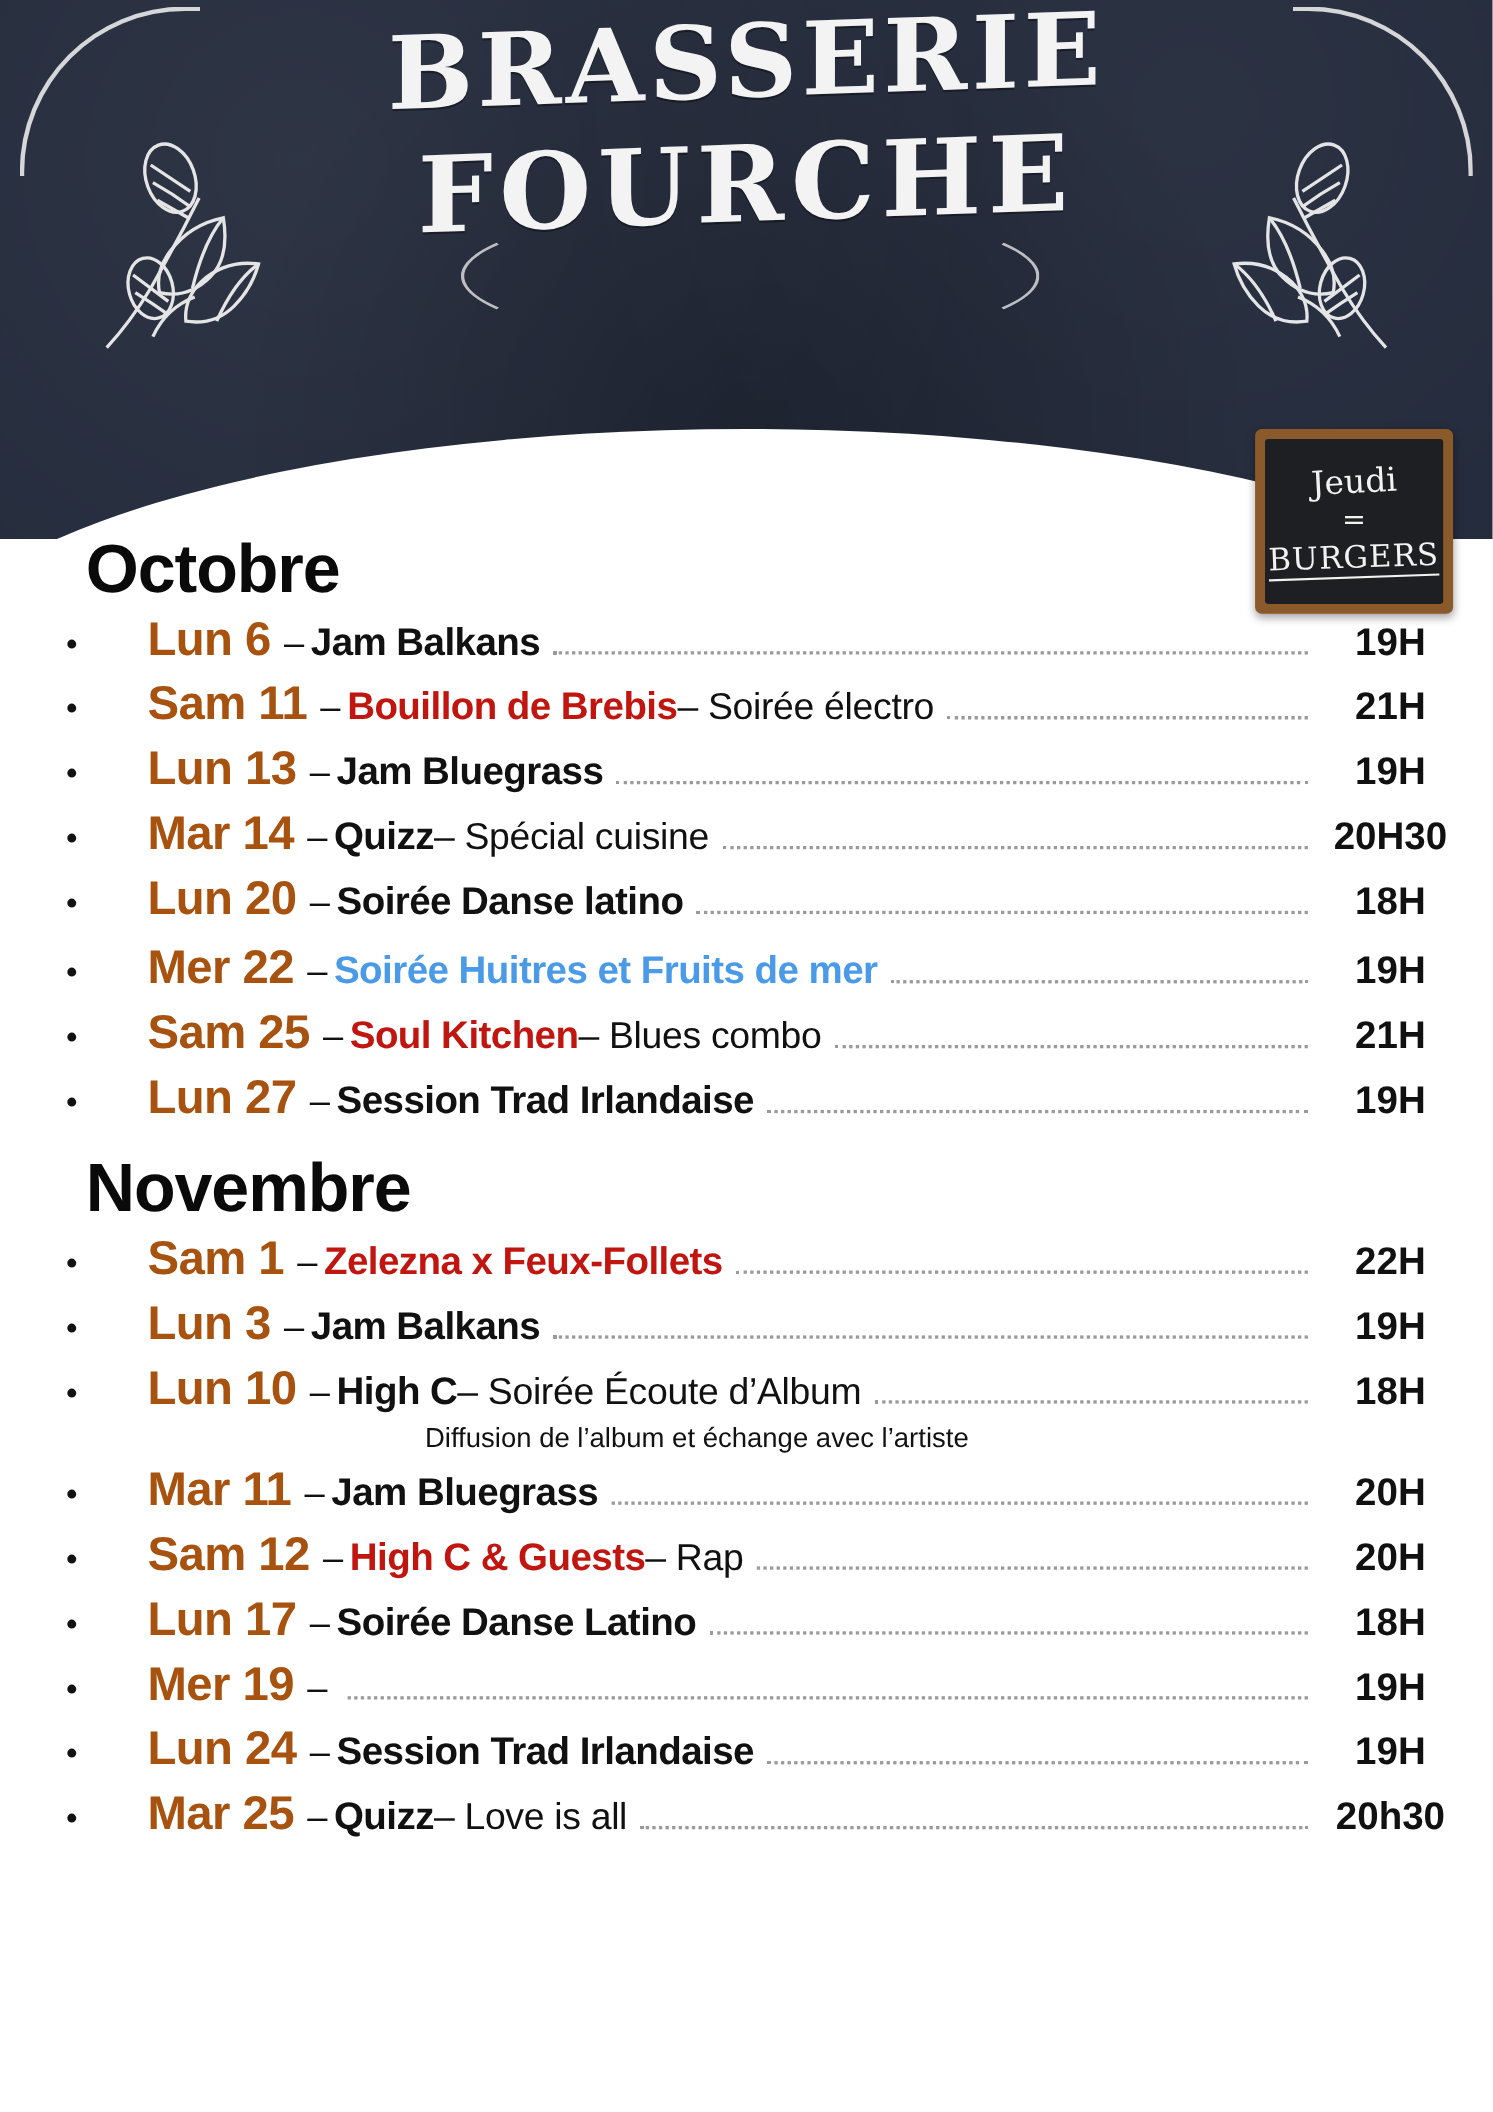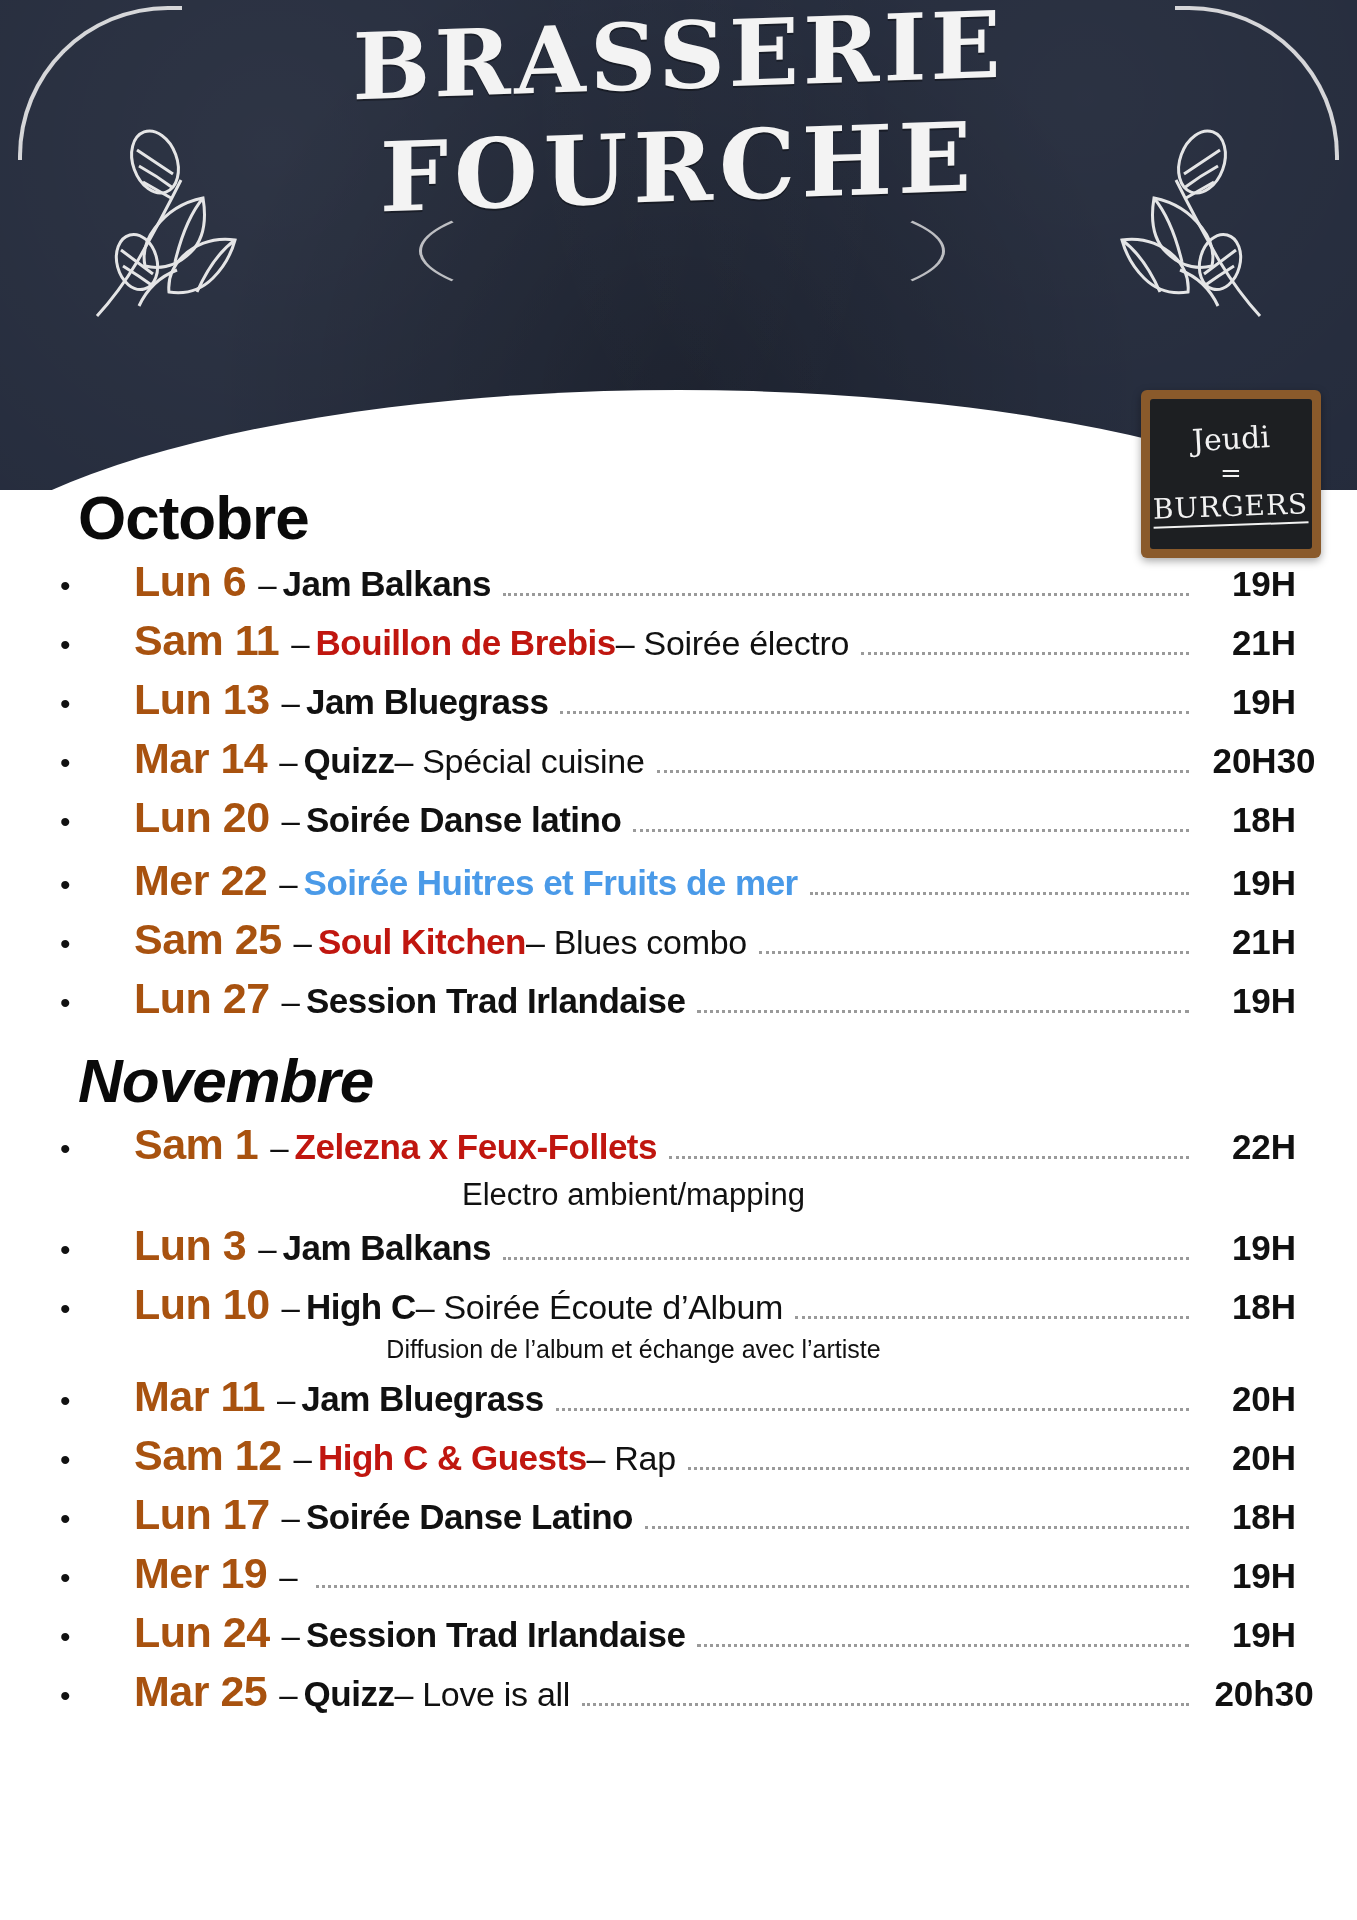"Novembre" .month.nov { font-style: italic -> none }
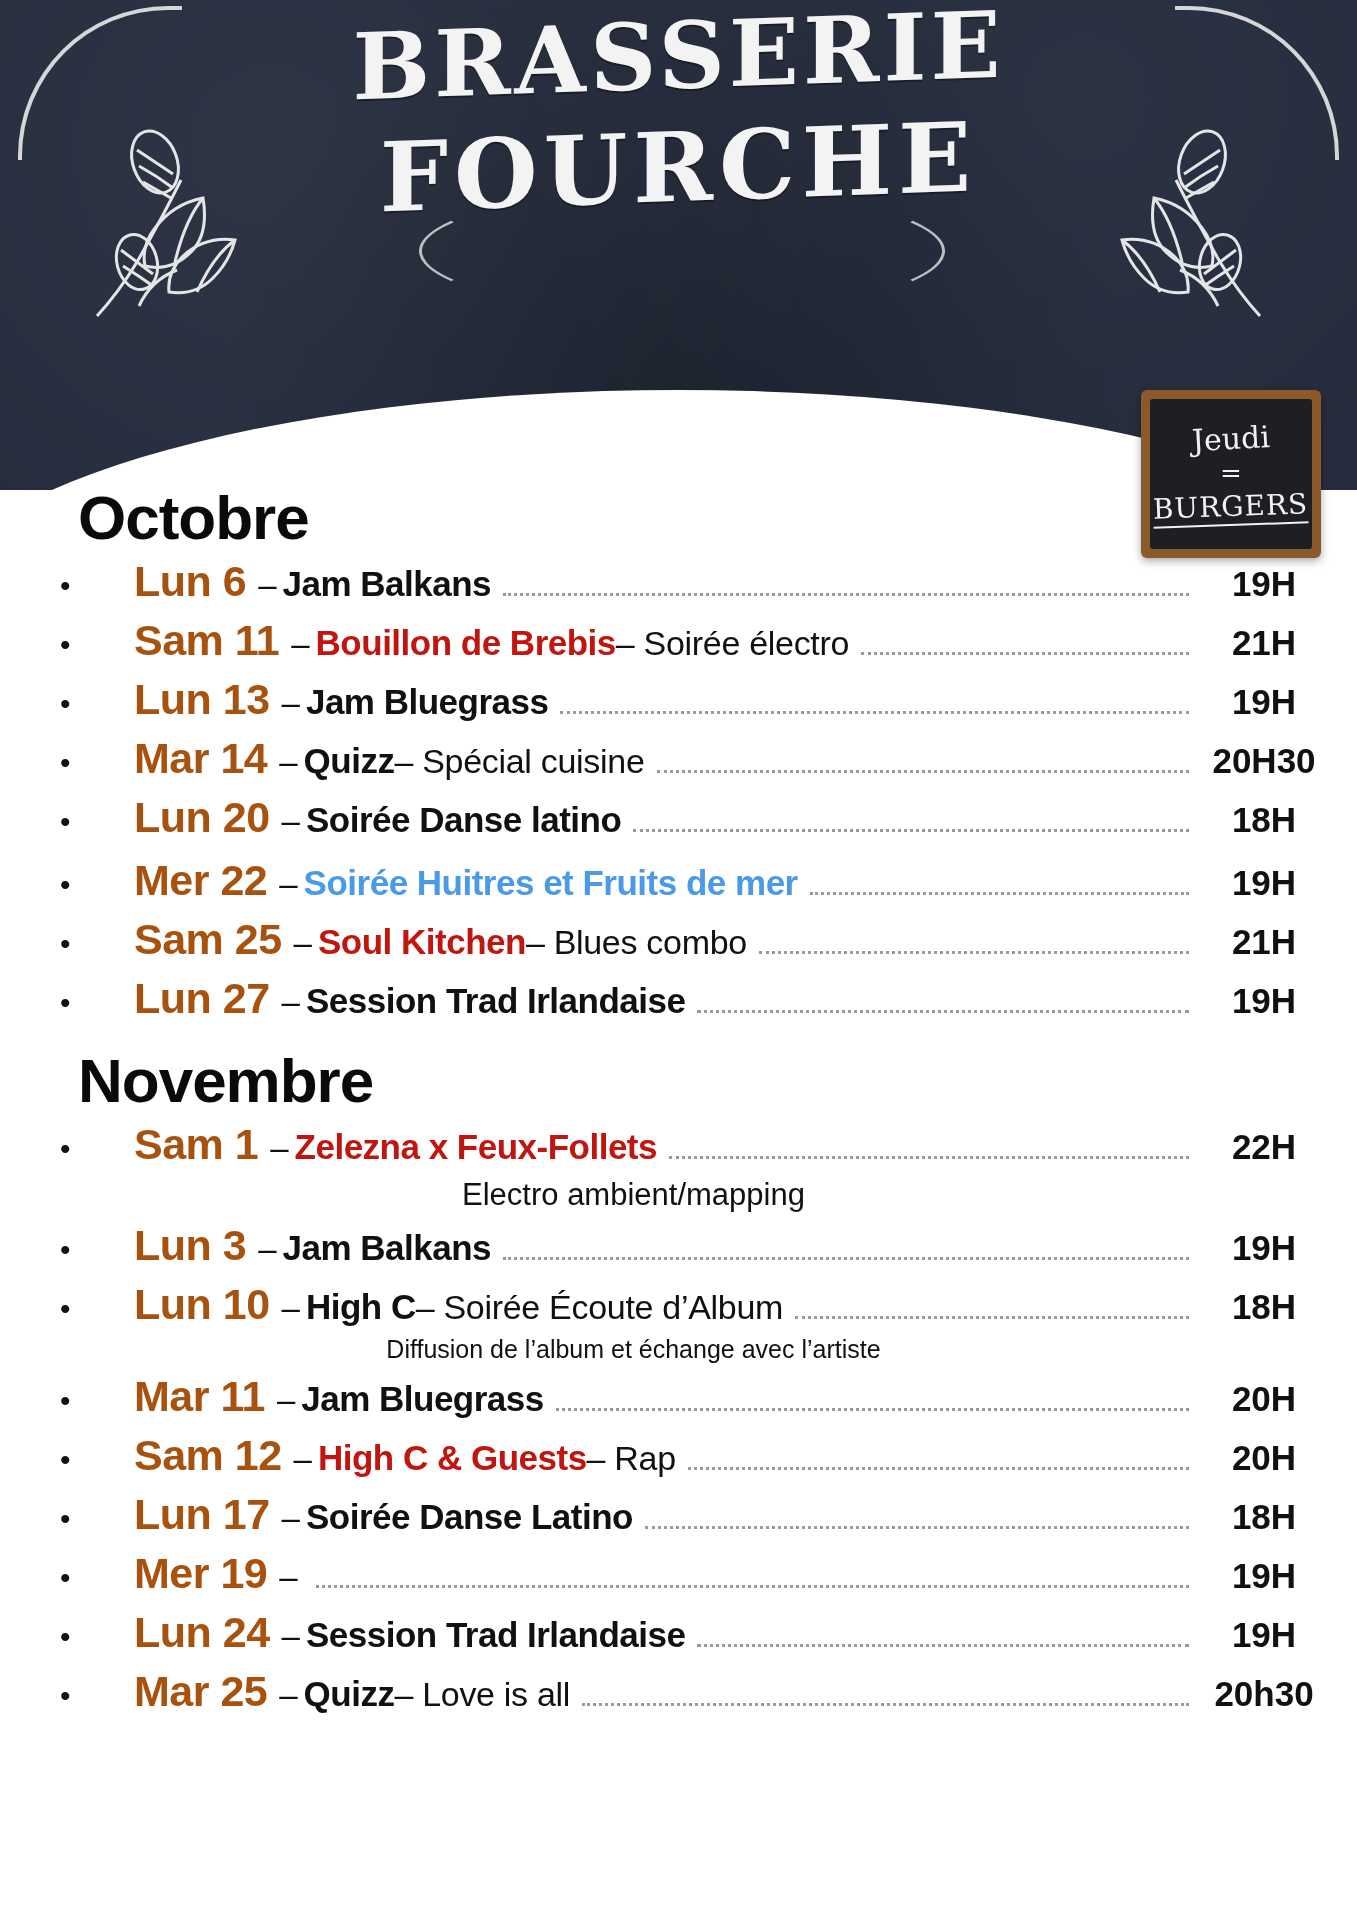"Electro ambient/mapping" div.note { html: <div>Electro ambient/mapping</div> -> none }
